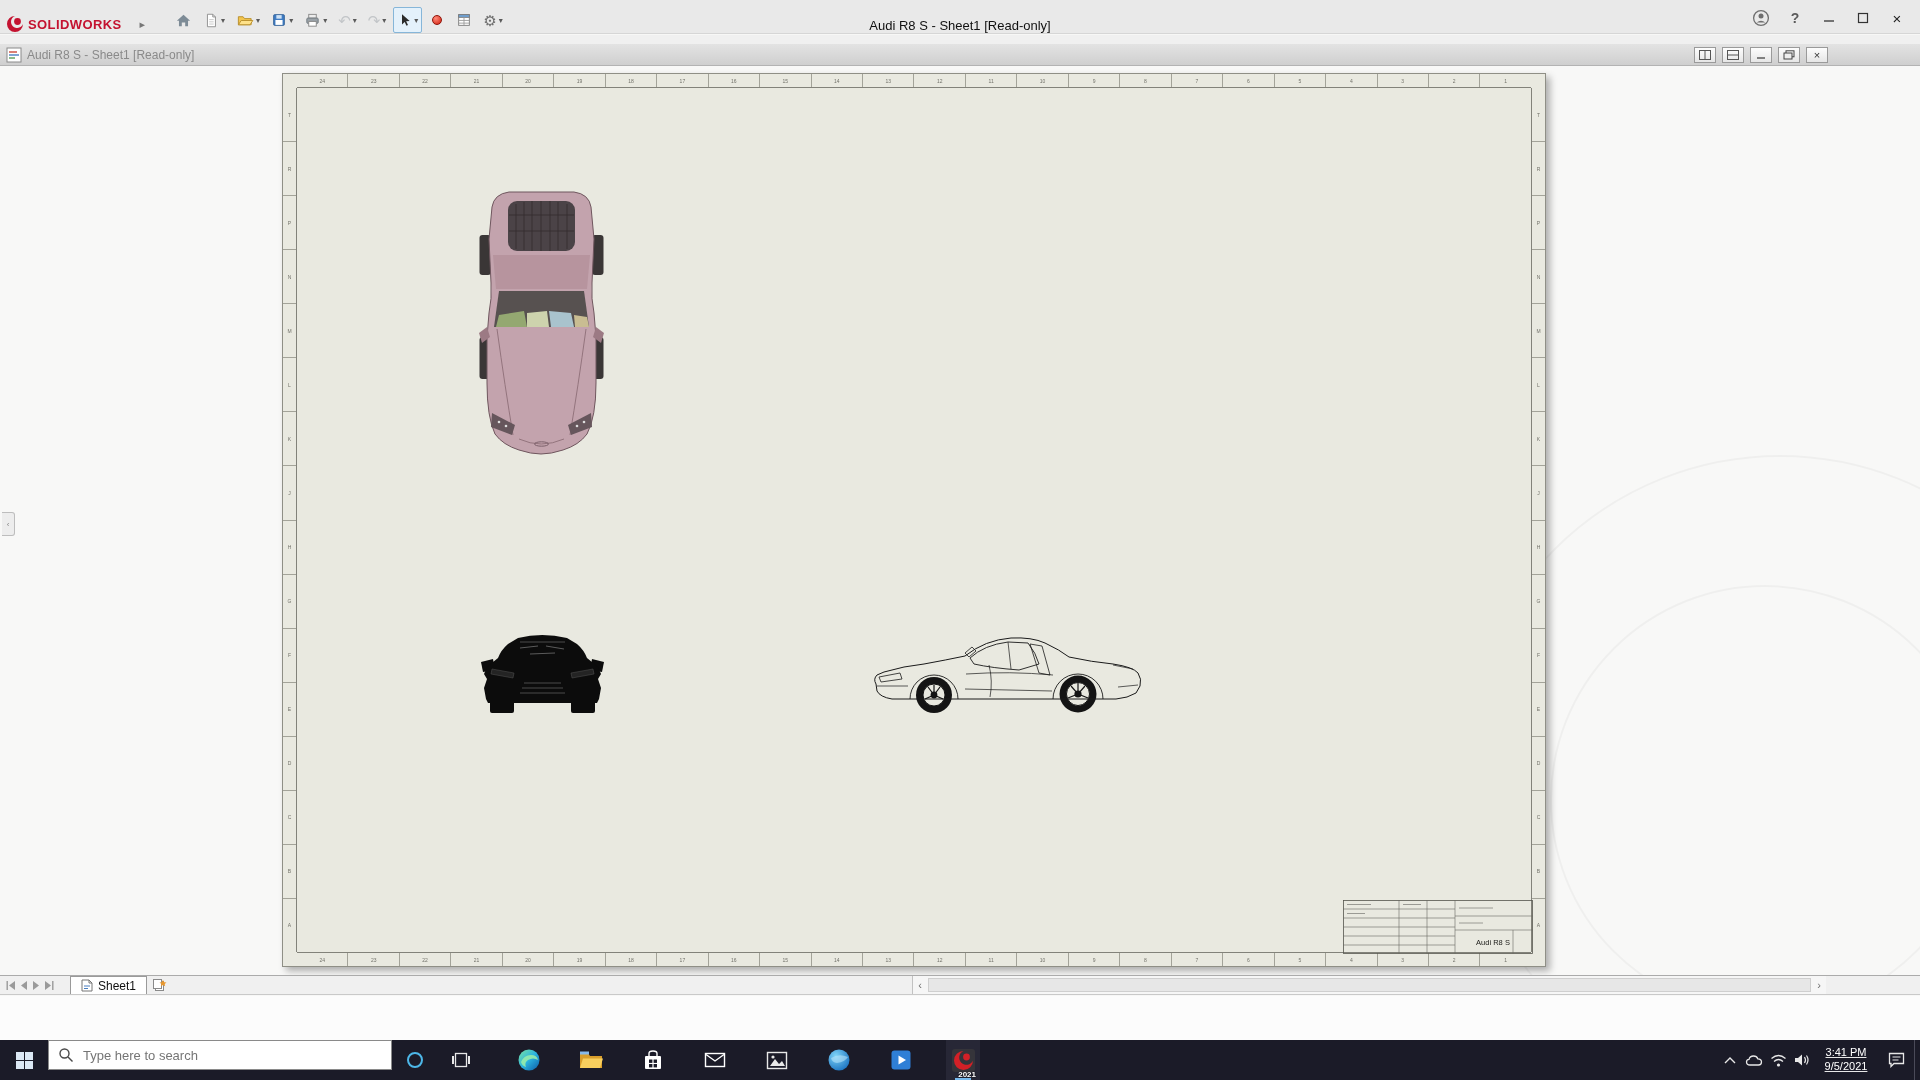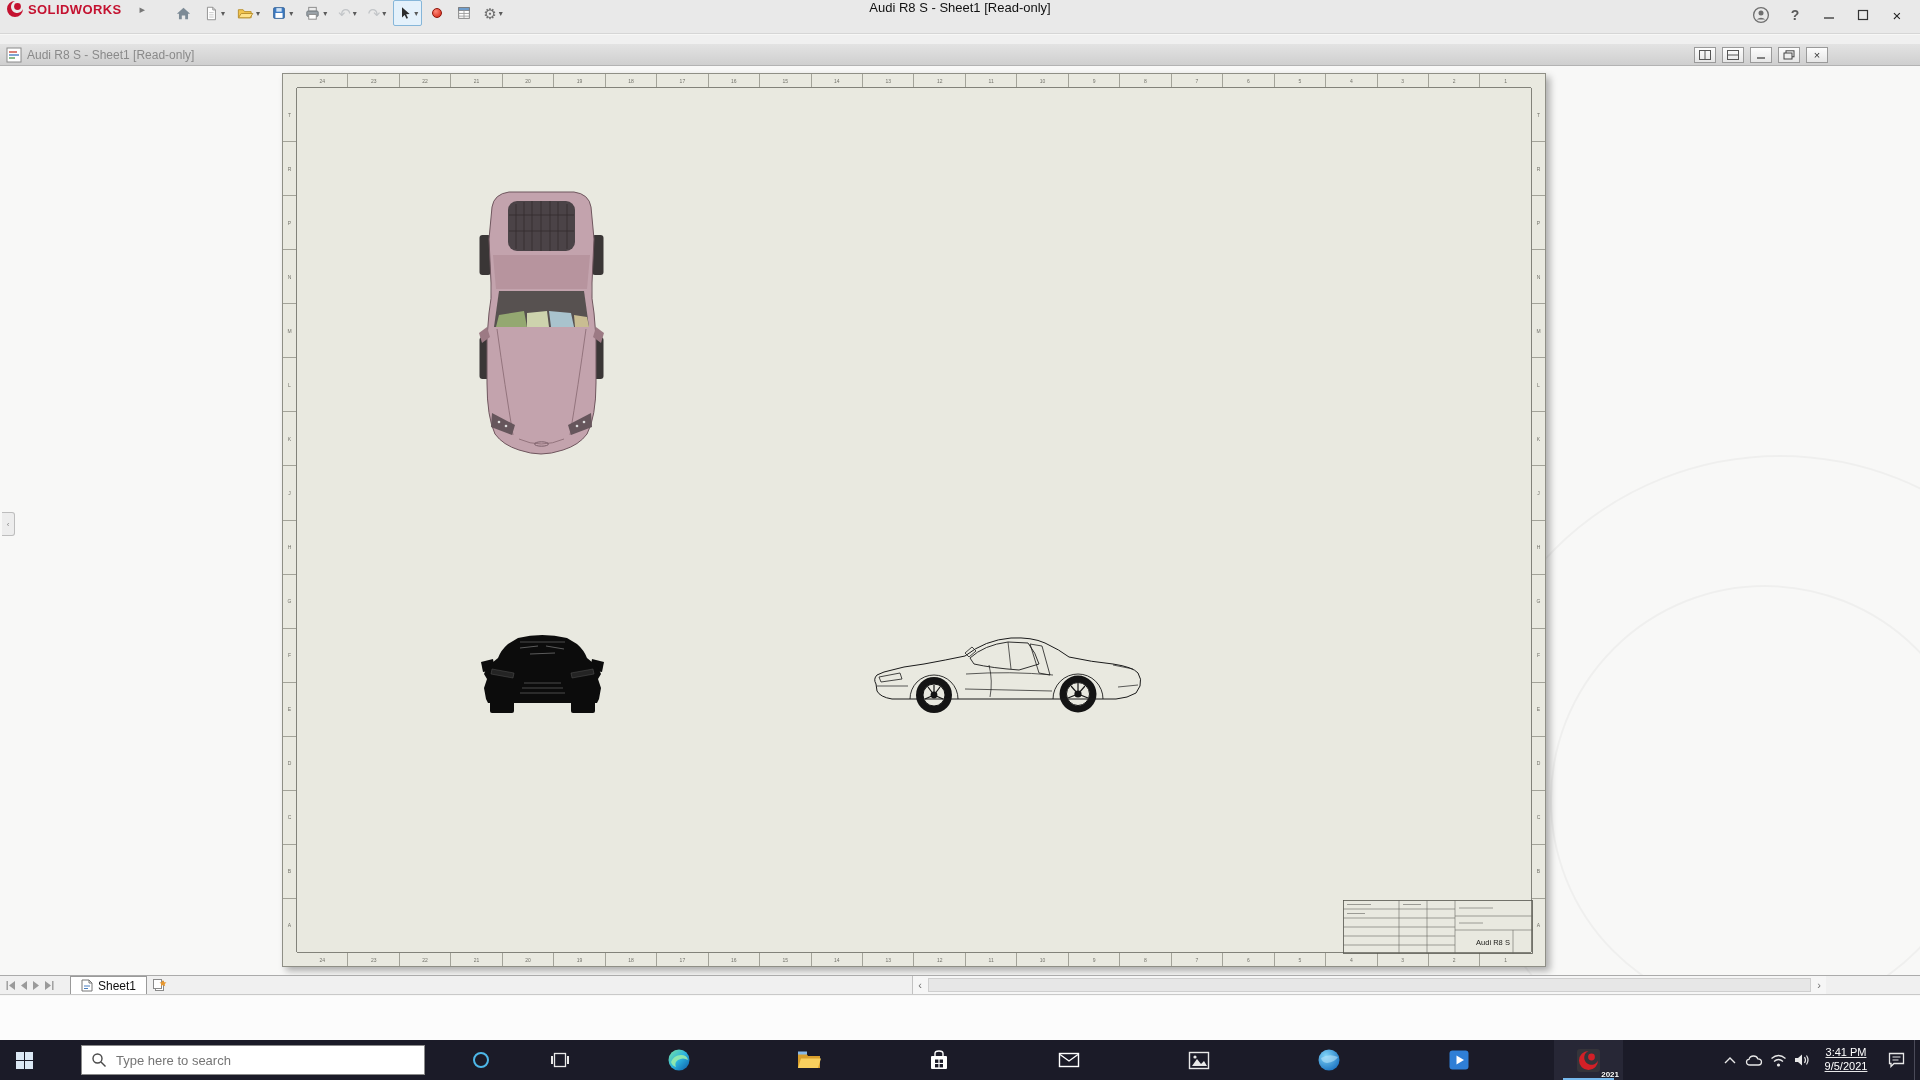"SOLIDWORKS" .titlebar { align-items: flex-start -> flex-end }
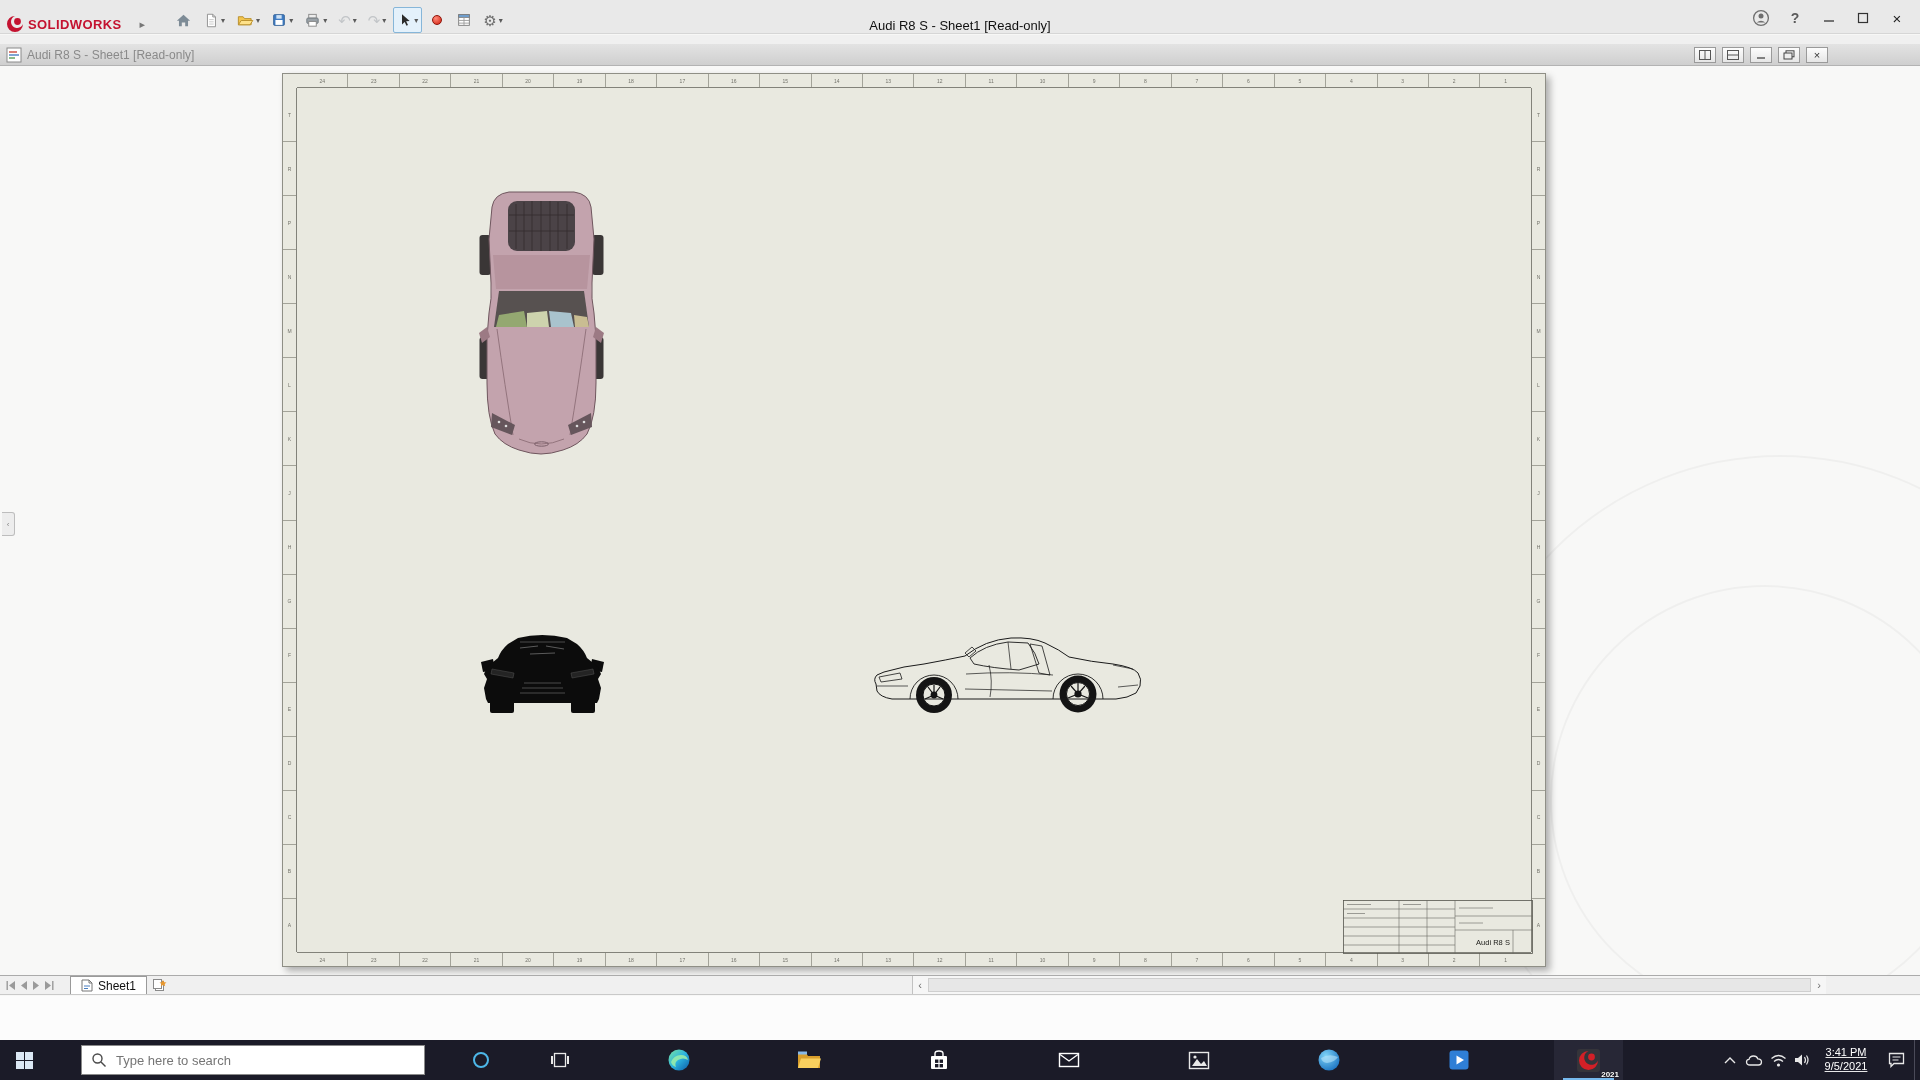"Type here to search" .taskbar { align-items: center -> flex-start; gap: 33px -> none }
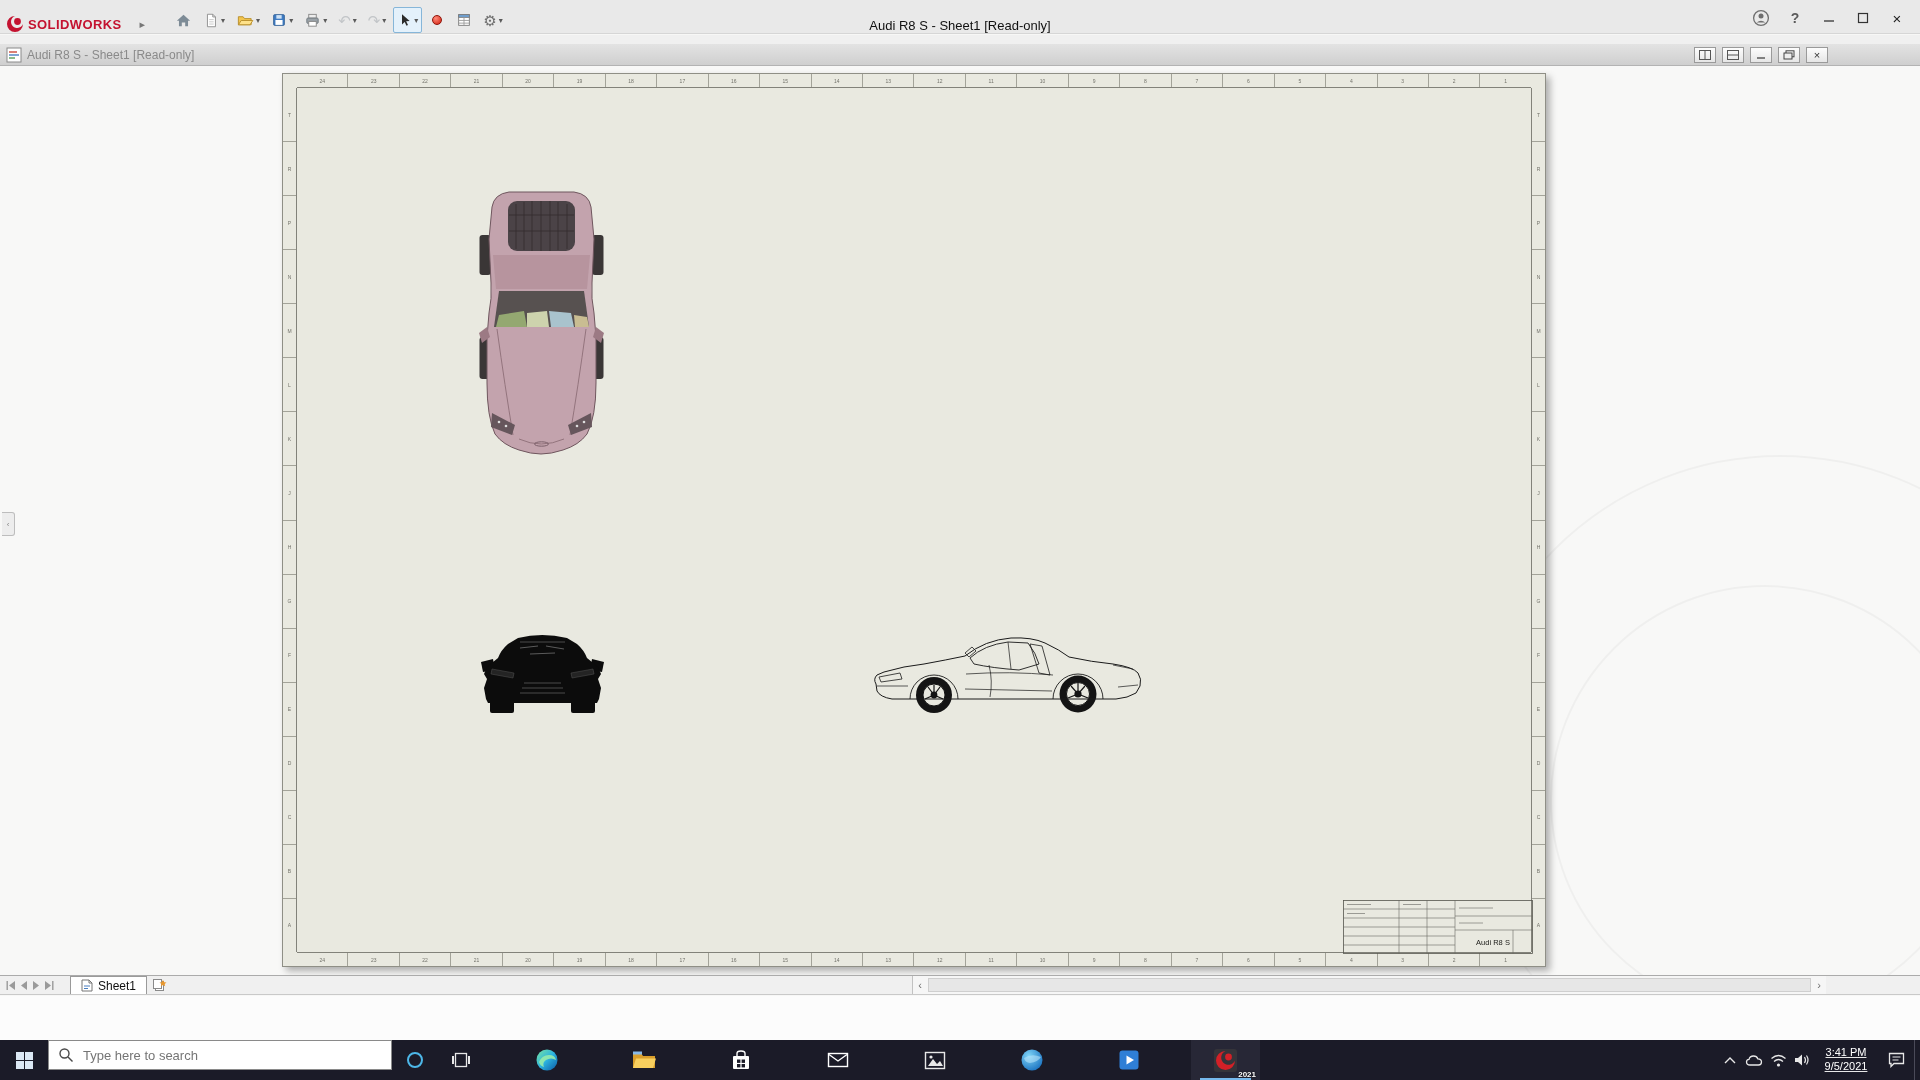"2021" .tb-slot.app { width: 69px -> 34px }
